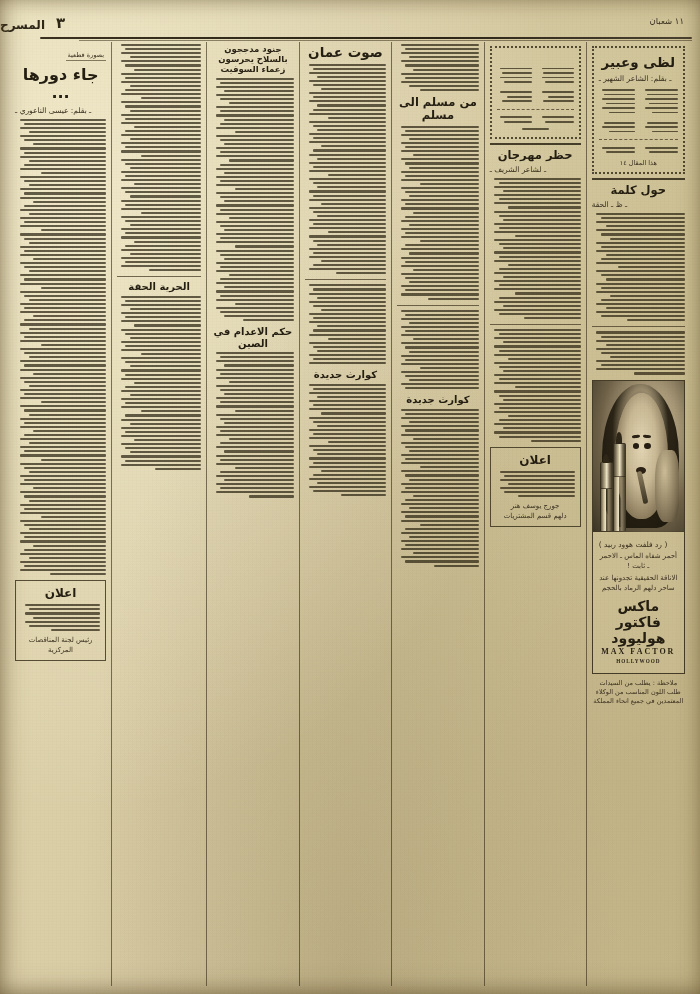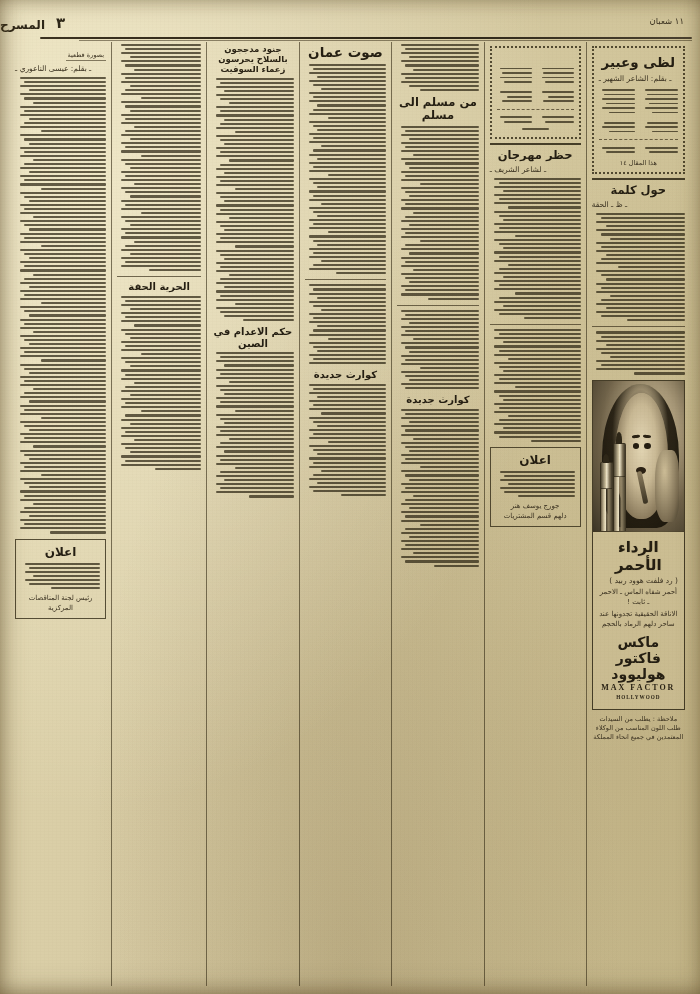"جاء دورها ..." div.hl { html: none -> <div>جاء دورها ...</div> }
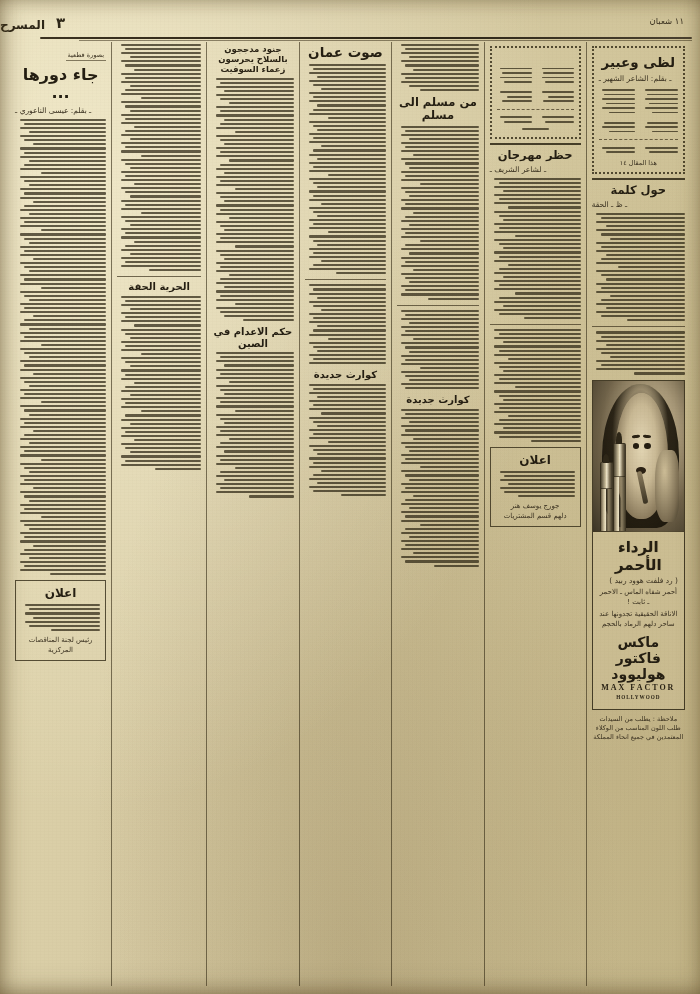"الرداء الأحمر" div.ad-title { html: <div>الرداء الأحمر</div> -> none }
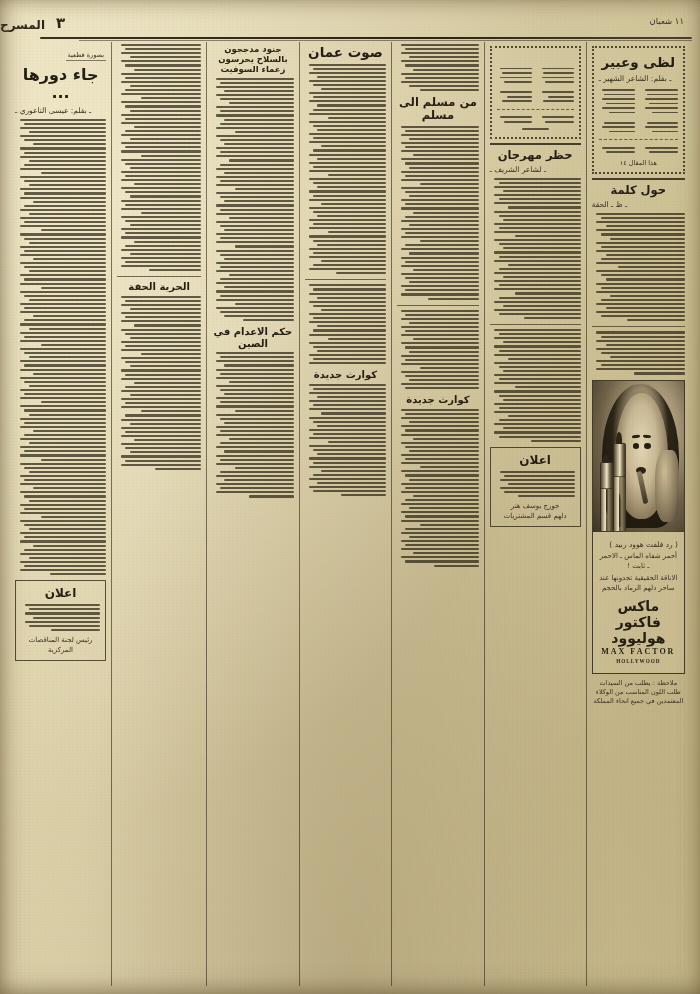"( رد فلفت هوود ربيد" .ad-sub { text-align: right -> left }
